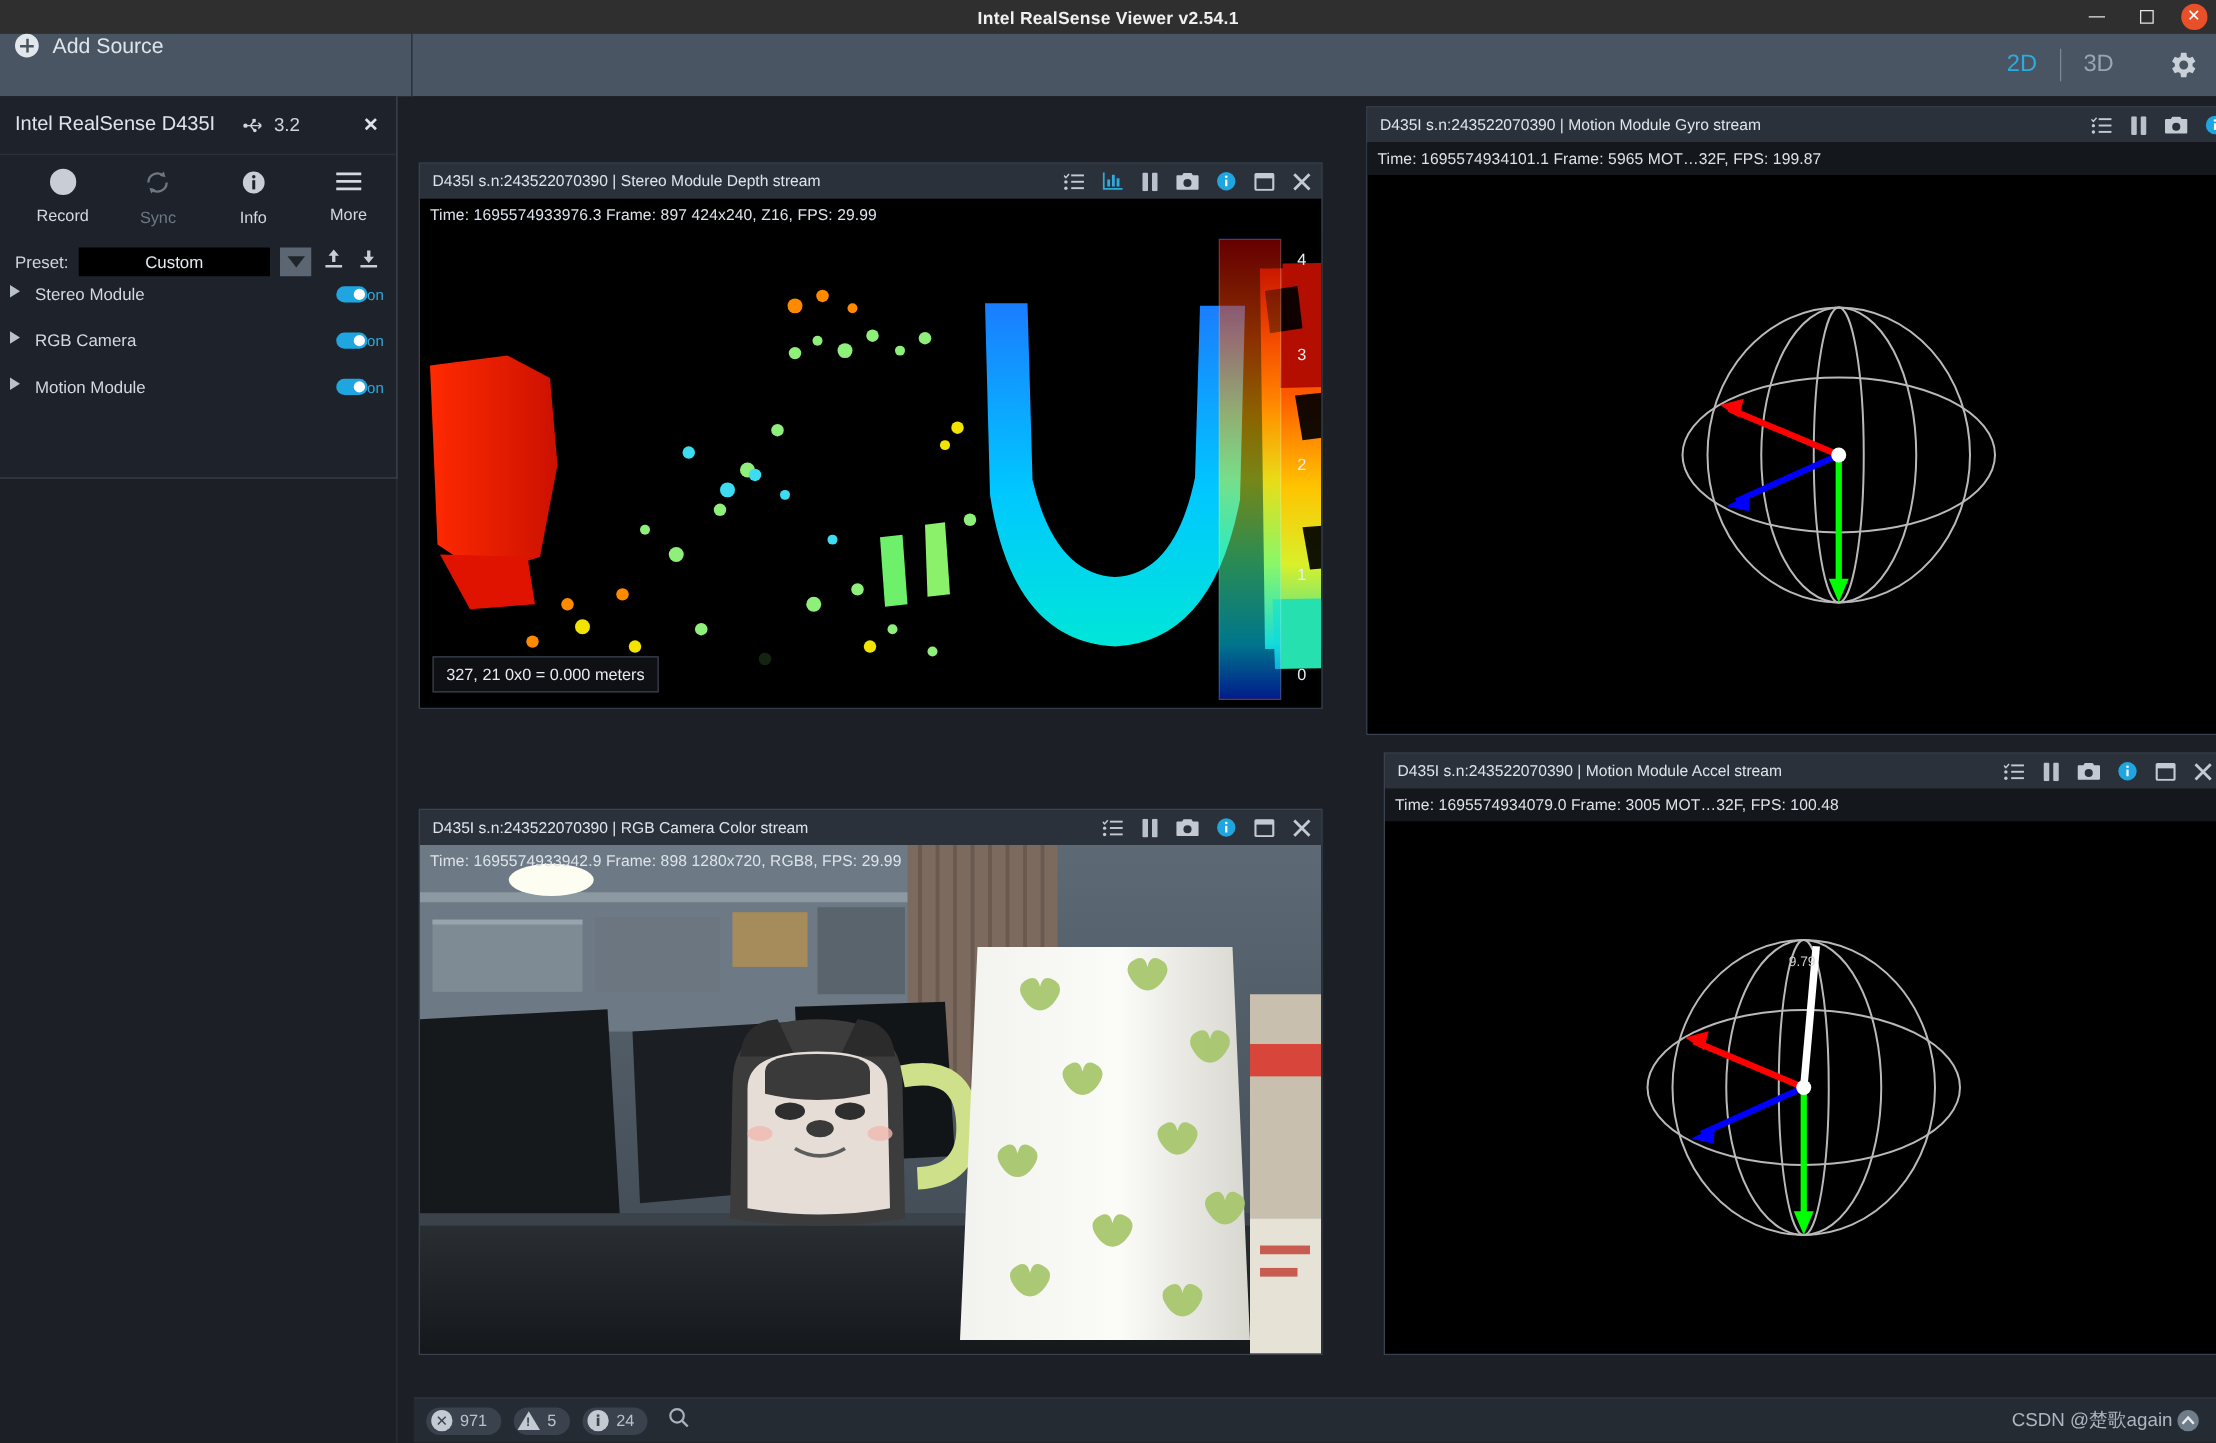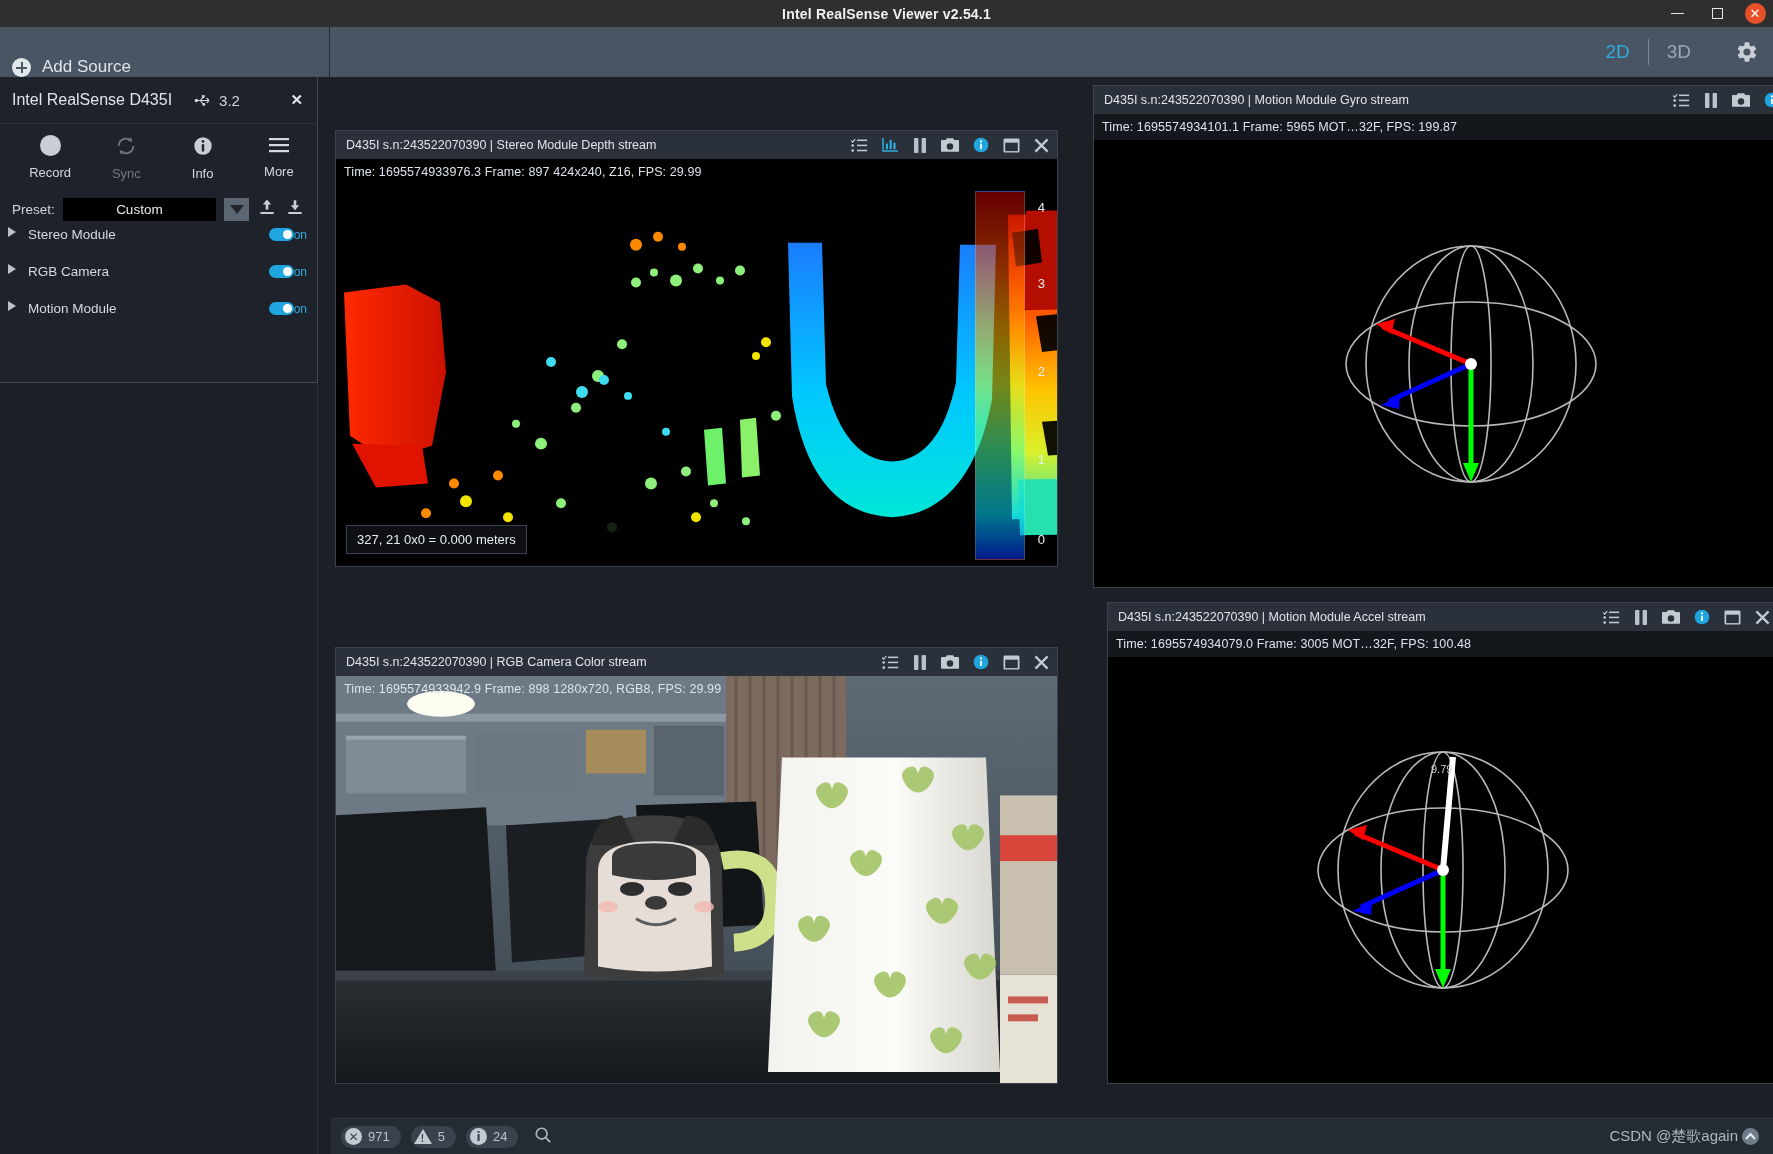"Add Source" .add-source { align-items: flex-end -> flex-start }
